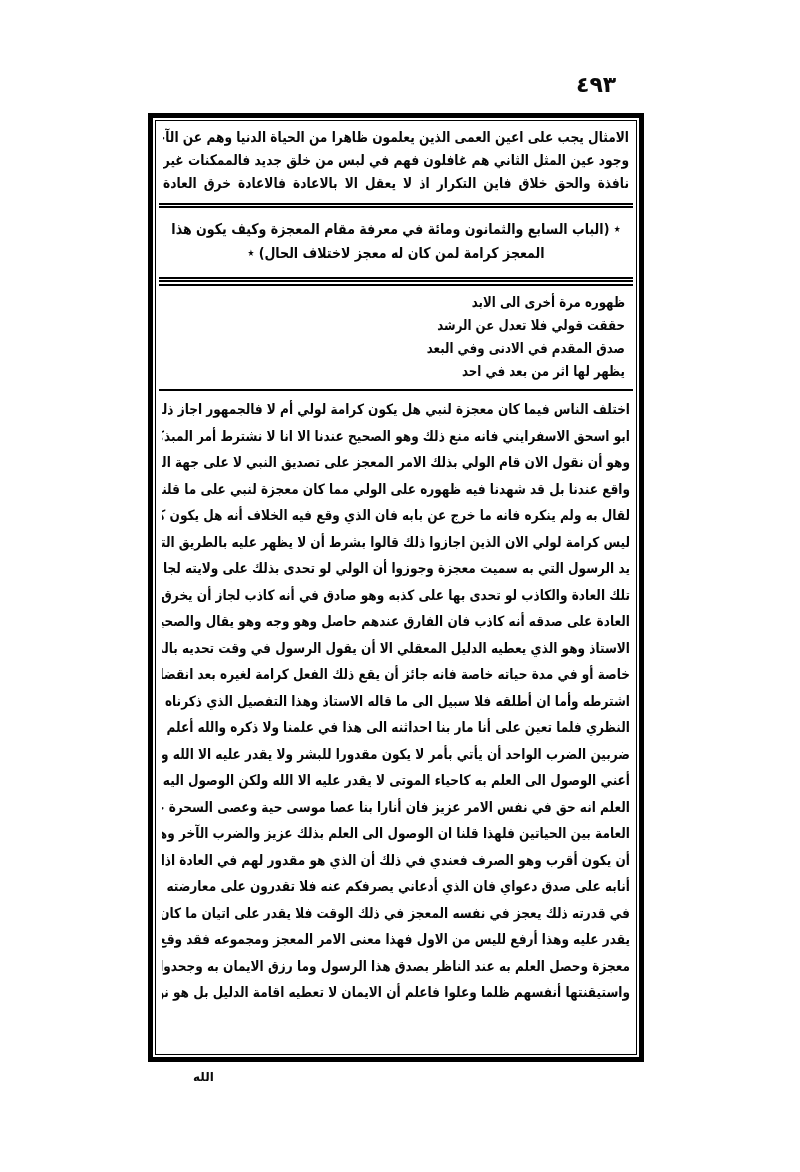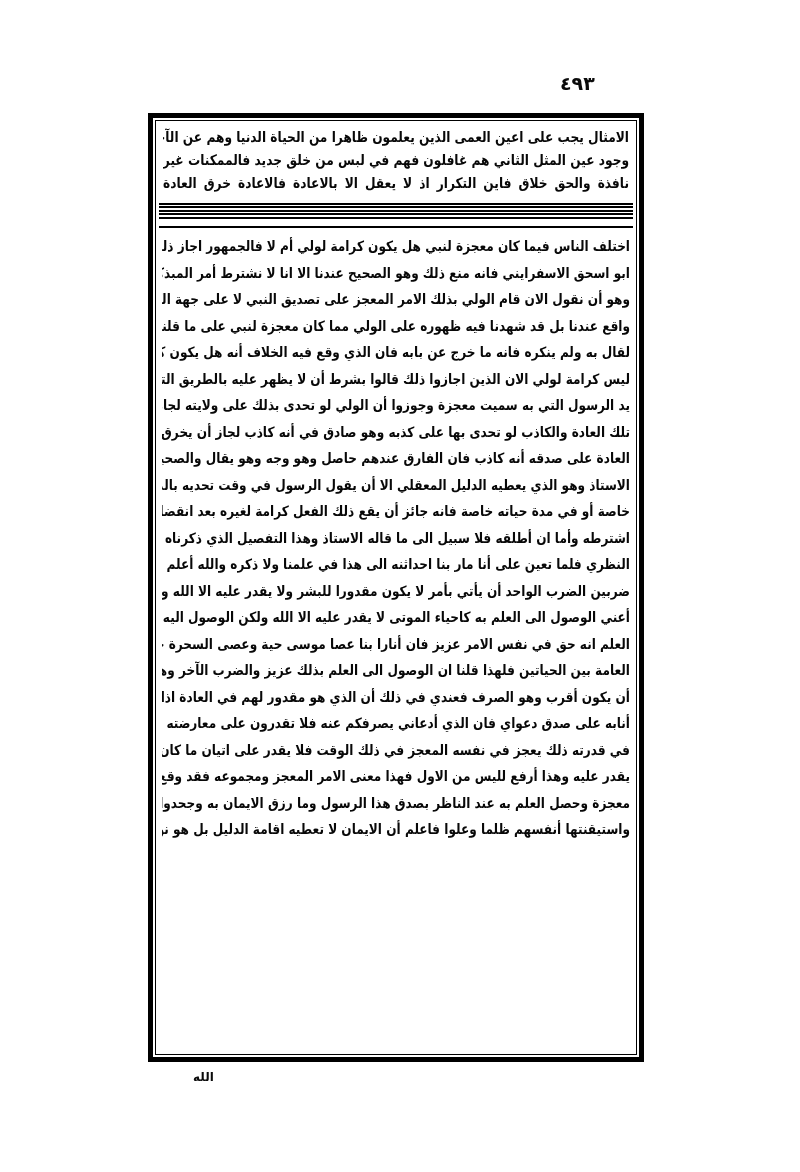"٤٩٣" .page-number { font-size: 19px -> 22px; padding-left: 0 -> 16px }
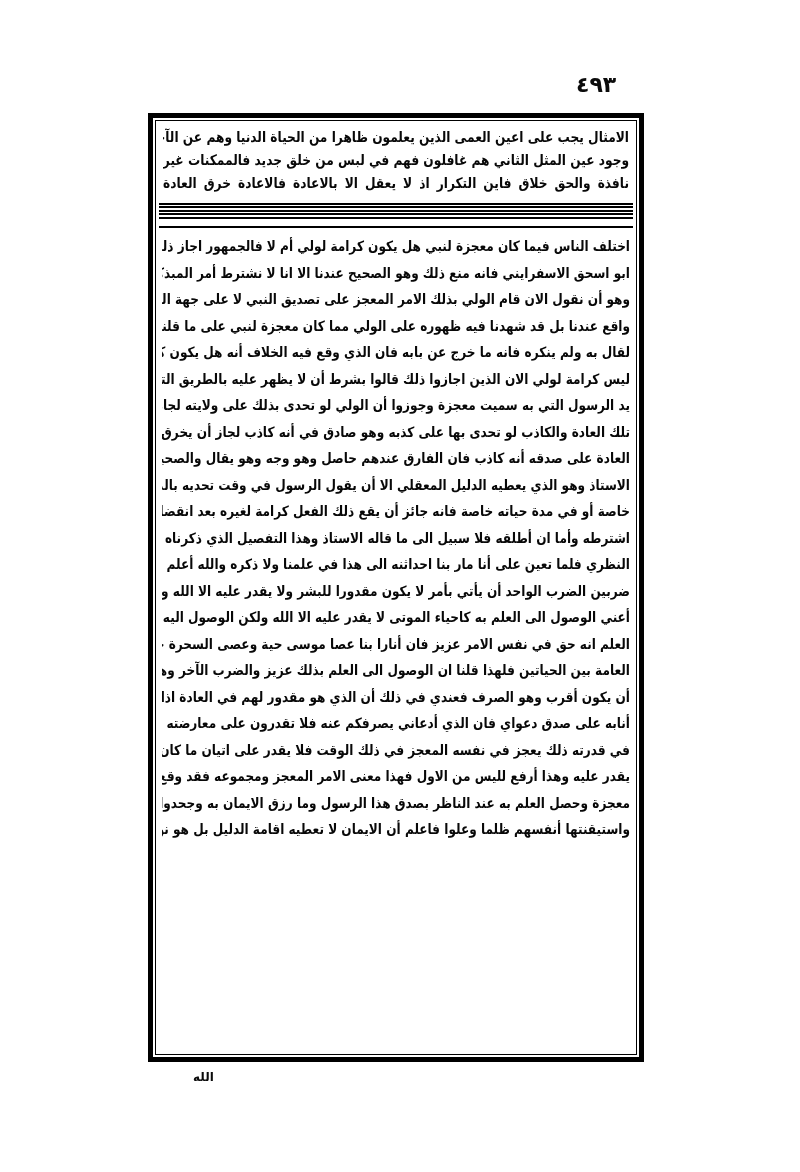"٭ (الباب السابع والثمانون ومائة" div.section-heading { html: none -> <div> <div>٭ (الباب السابع والثمانون ومائة في معرفة مقام المعجزة وكيف يكون هذا</div> <div>المعجز كرامة لمن كان له معجز لاختلاف الحال) ٭</div> </div> }
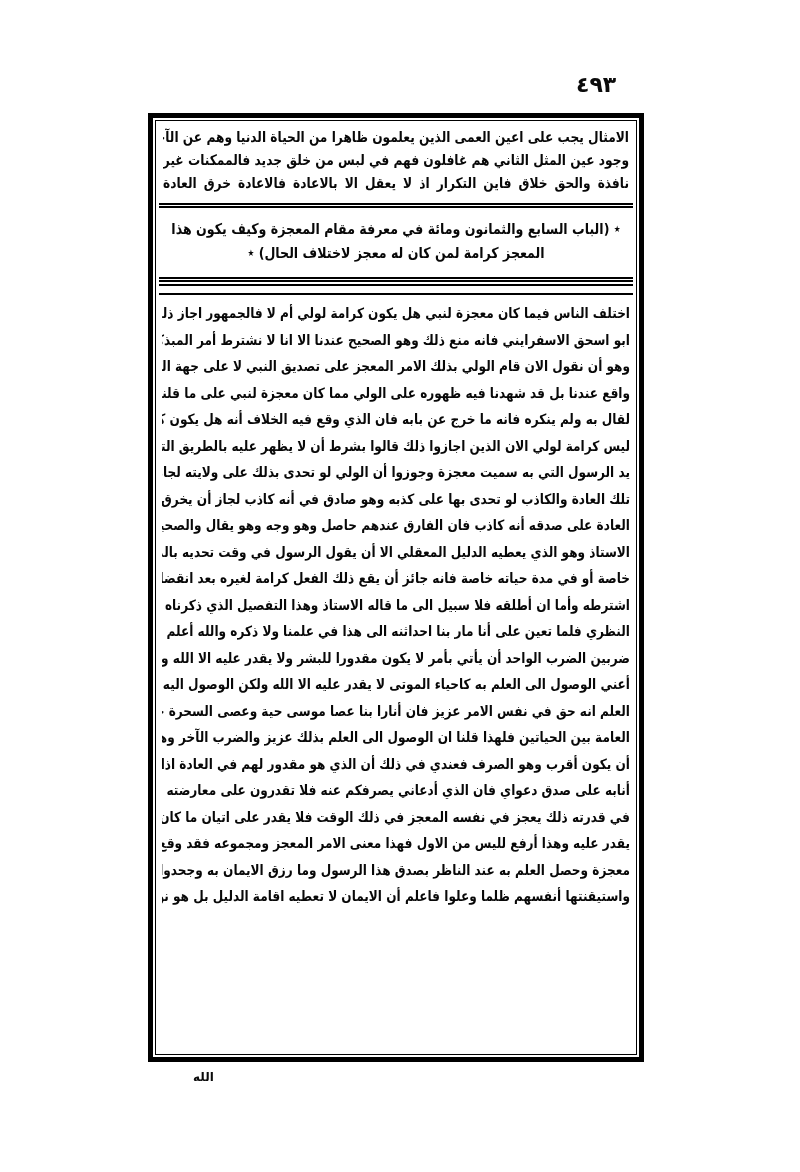"ظهوره مرة أخرى الى الابد" div.verse-col { html: none -> <div> <div>ظهوره مرة أخرى الى الابد</div> <div>حققت قولي فلا تعدل عن الرشد</div> <div>صدق المقدم في الادنى وفي البعد</div> <div>يظهر لها اثر من بعد في احد</div> </div> }
